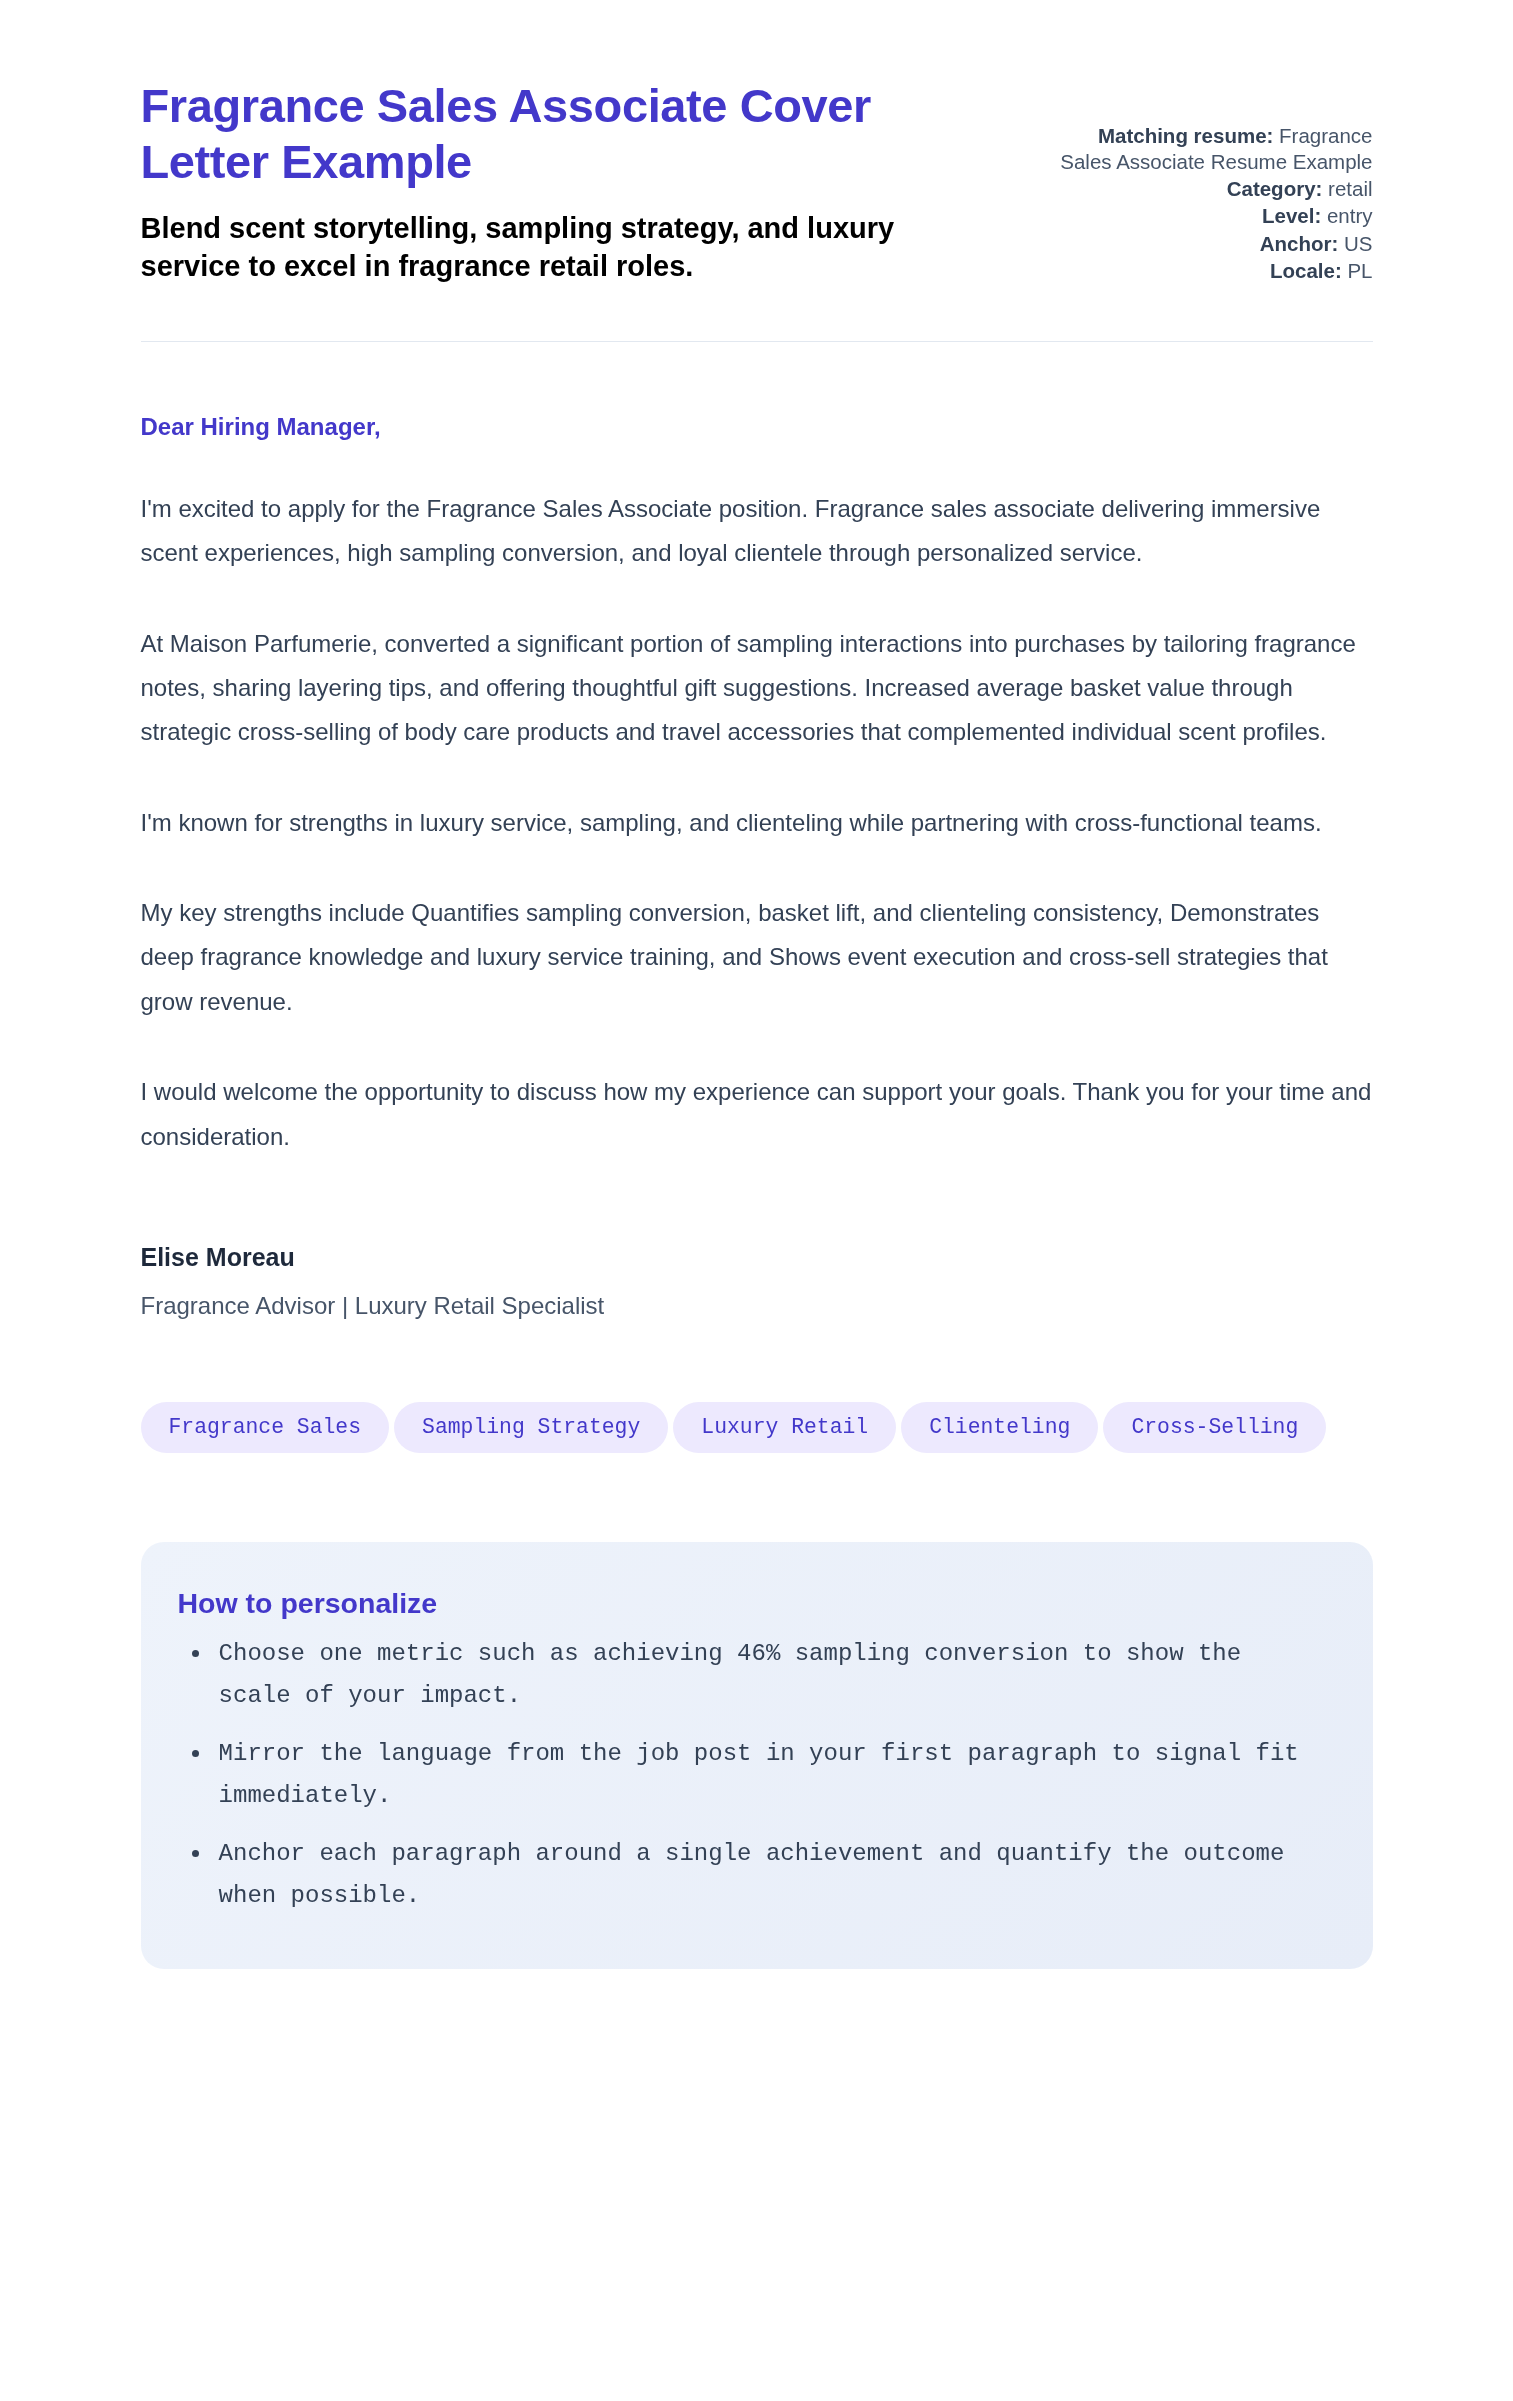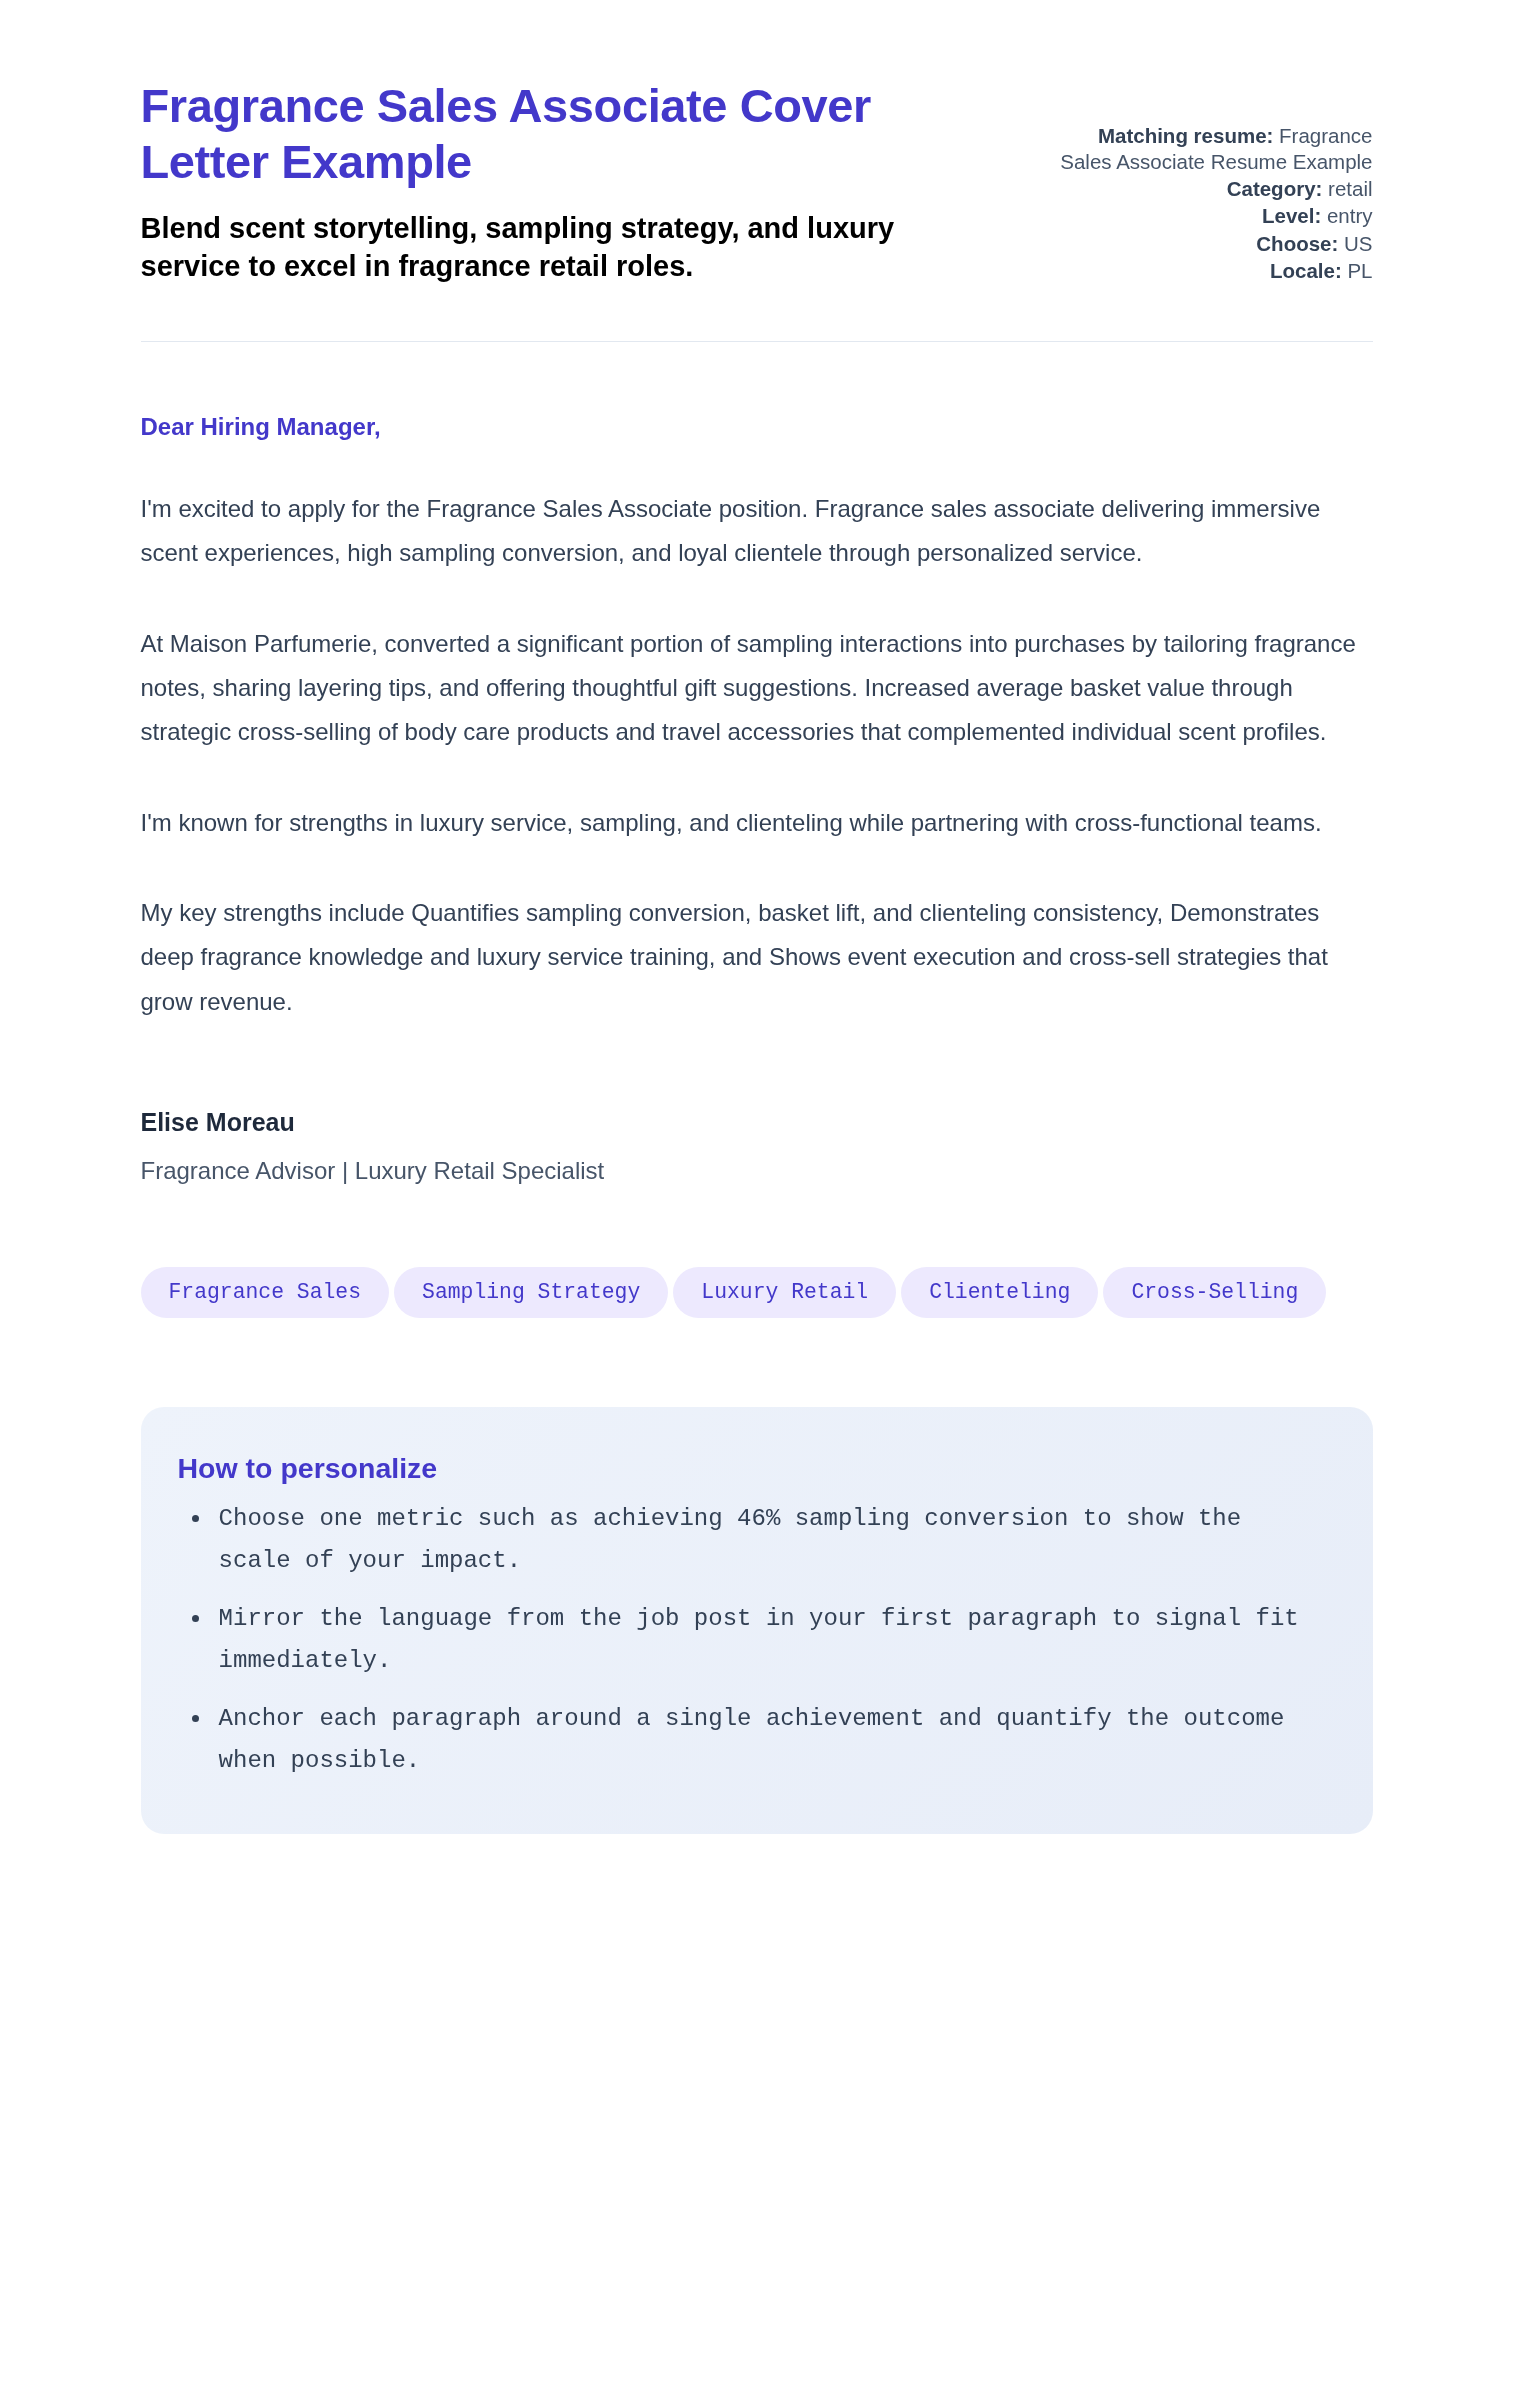"Choose:" span.meta-label { text: Choose -> Anchor }
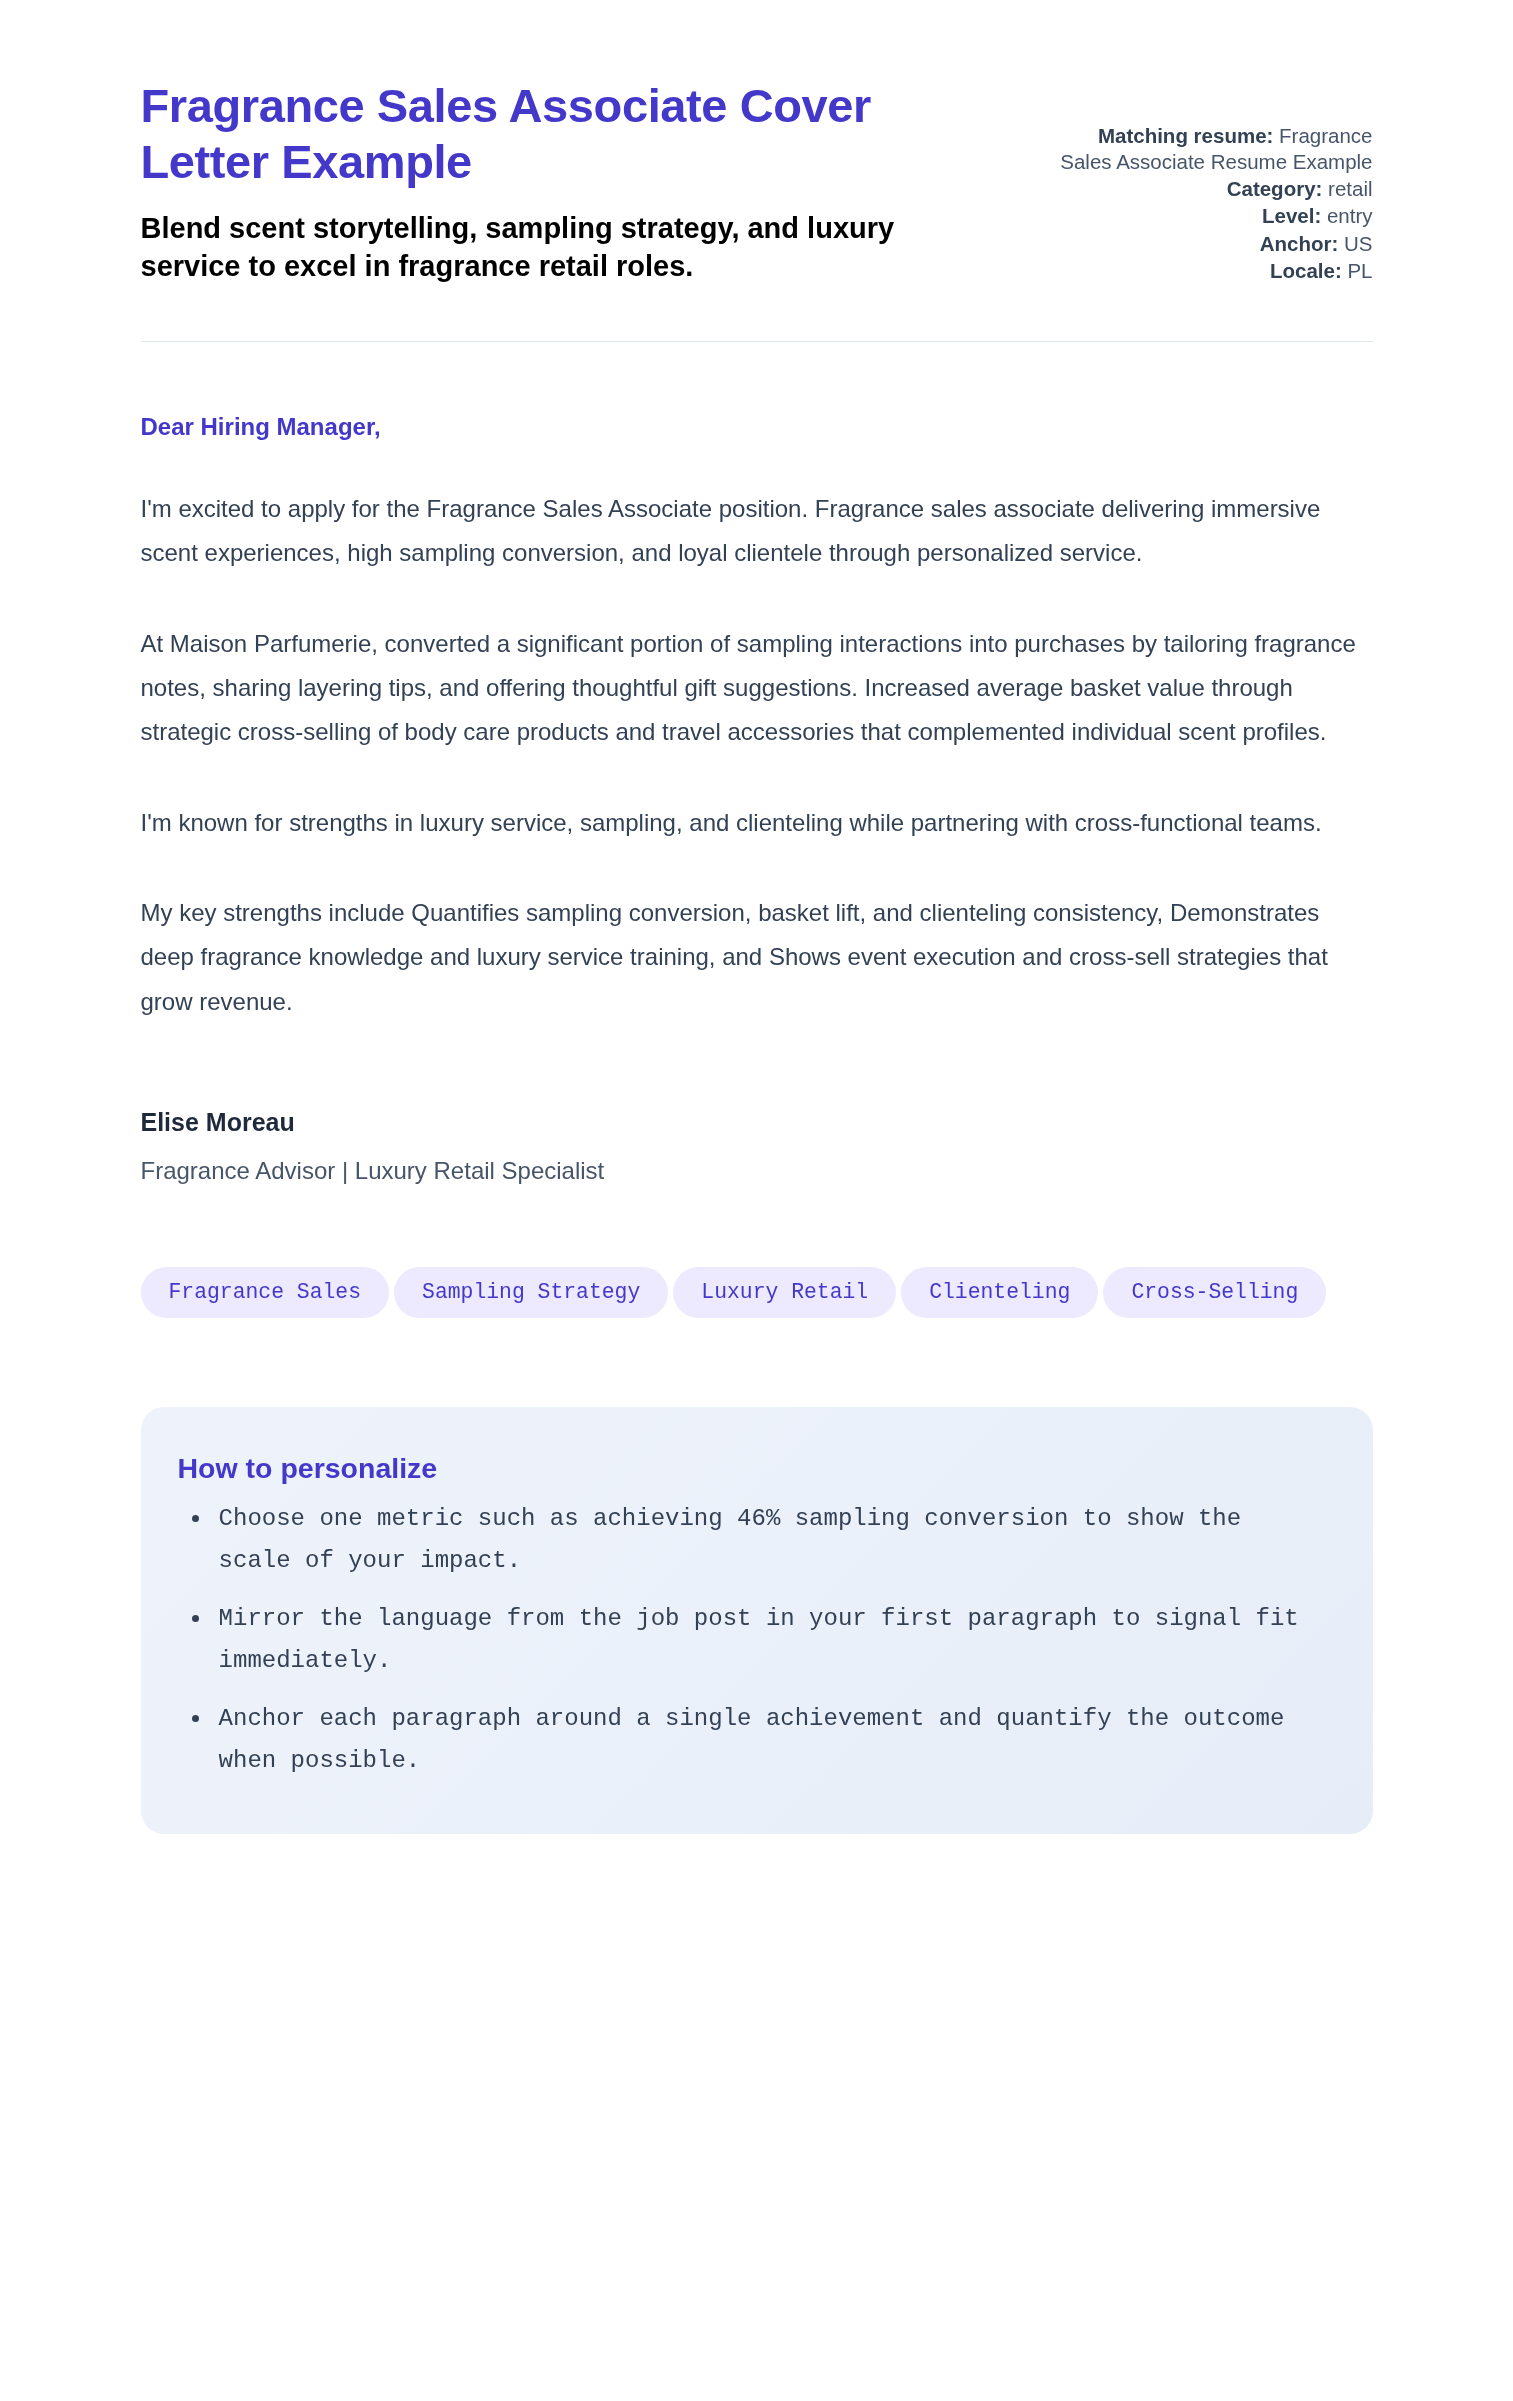"I would welcome the opportunity" p.para { html: none -> <p>I would welcome the opportunity to discuss how my experience can support your goals. Thank you for your time and consideration.</p> }
